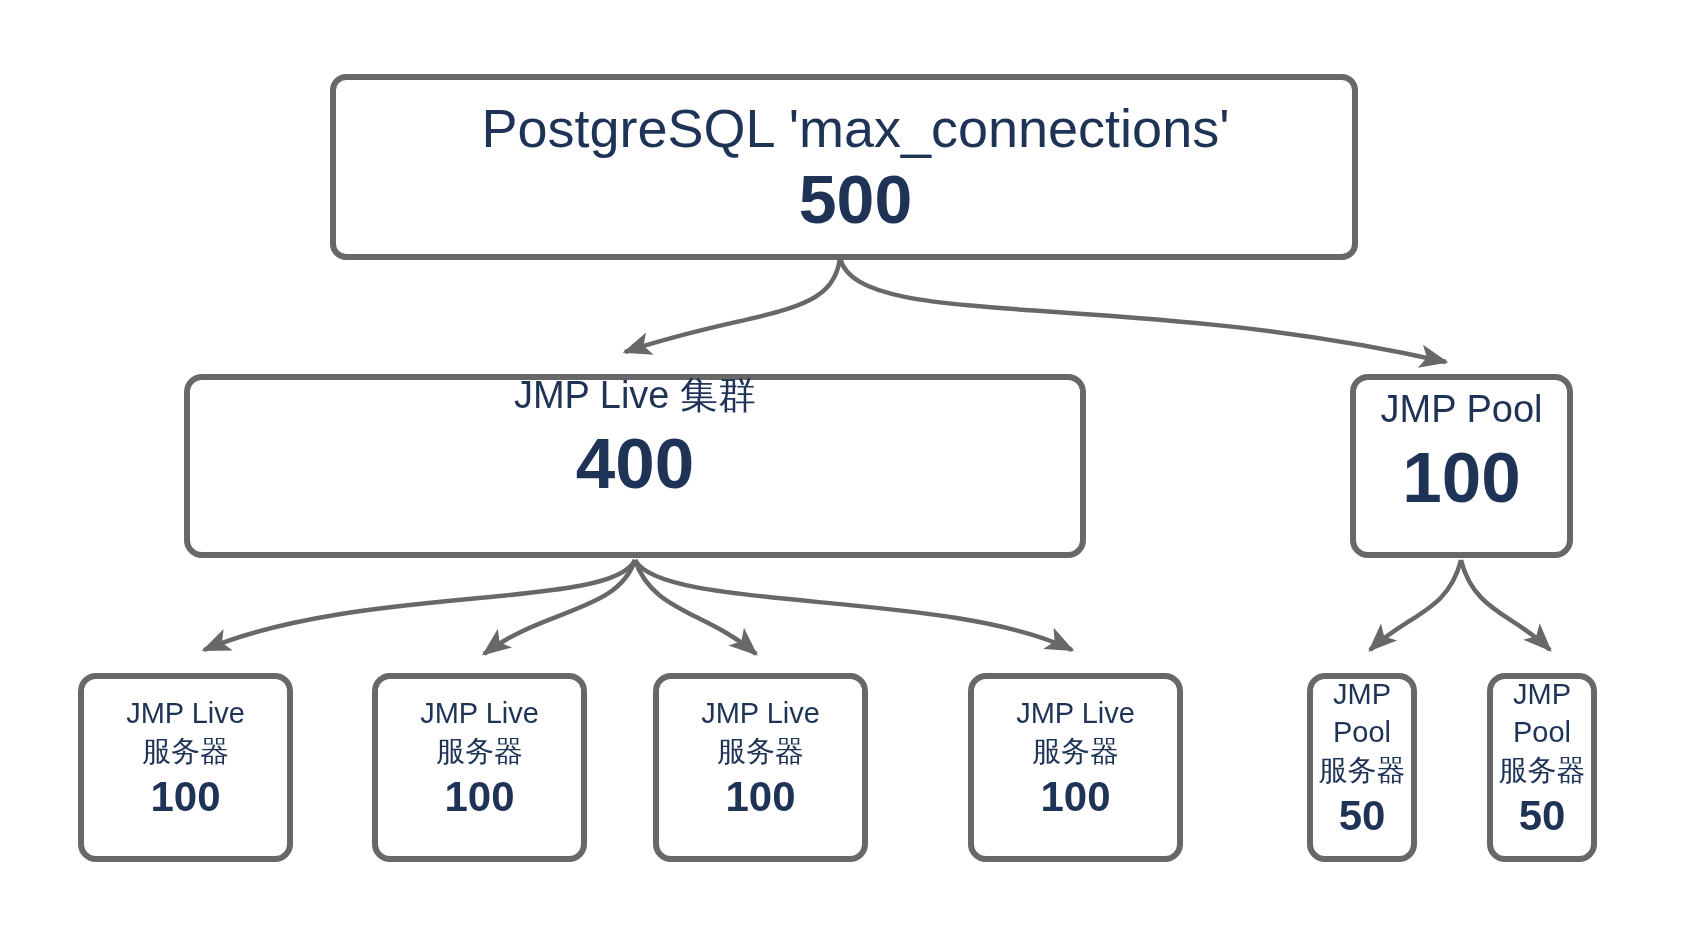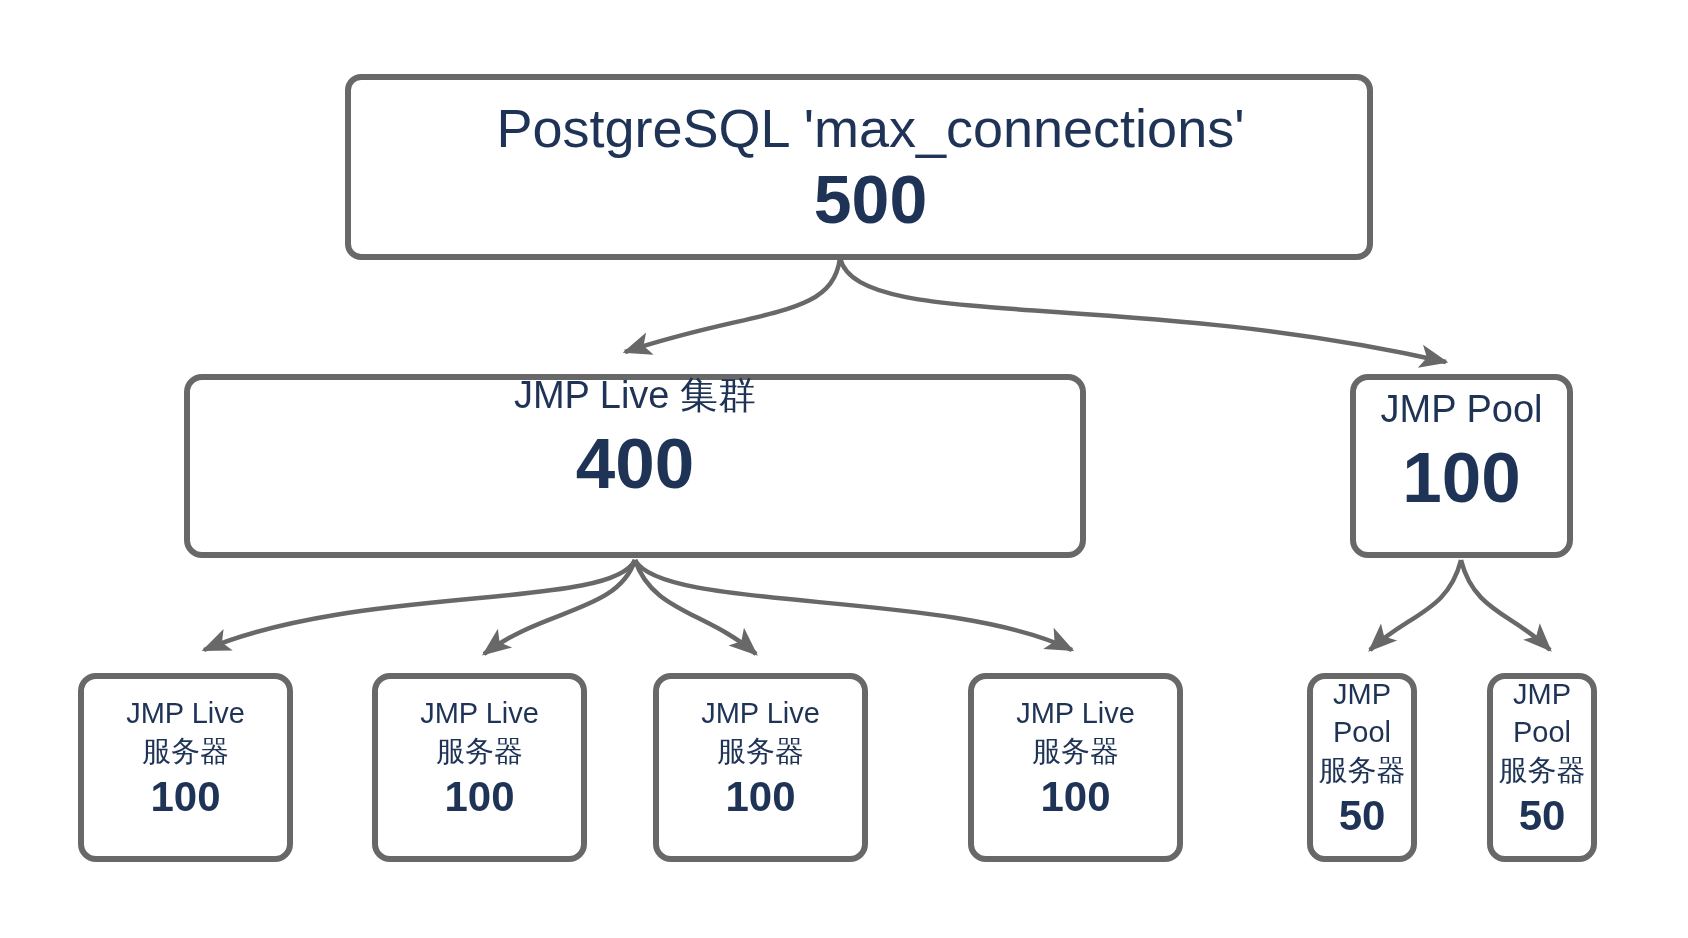"PostgreSQL 'max_connections'" #node-root { left: 345px -> 330px }
